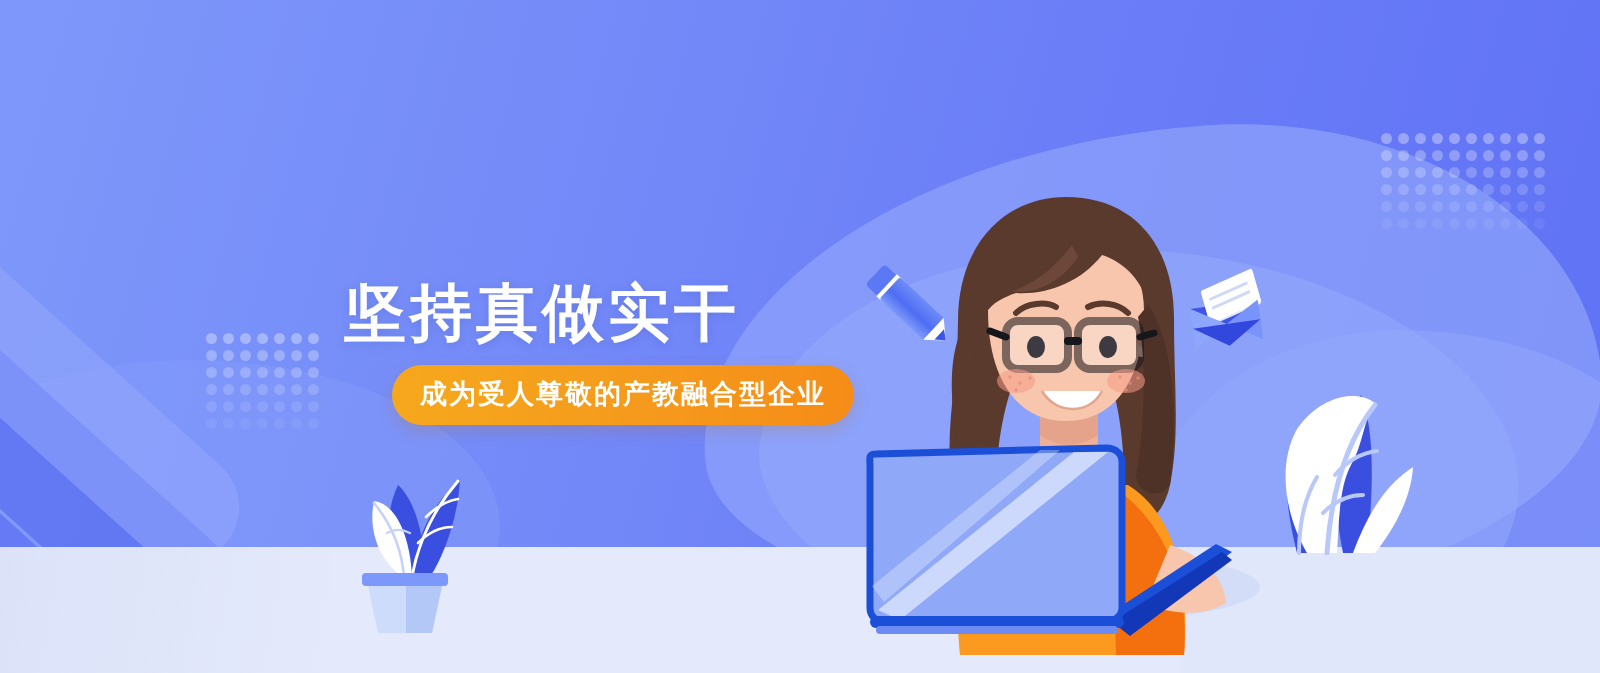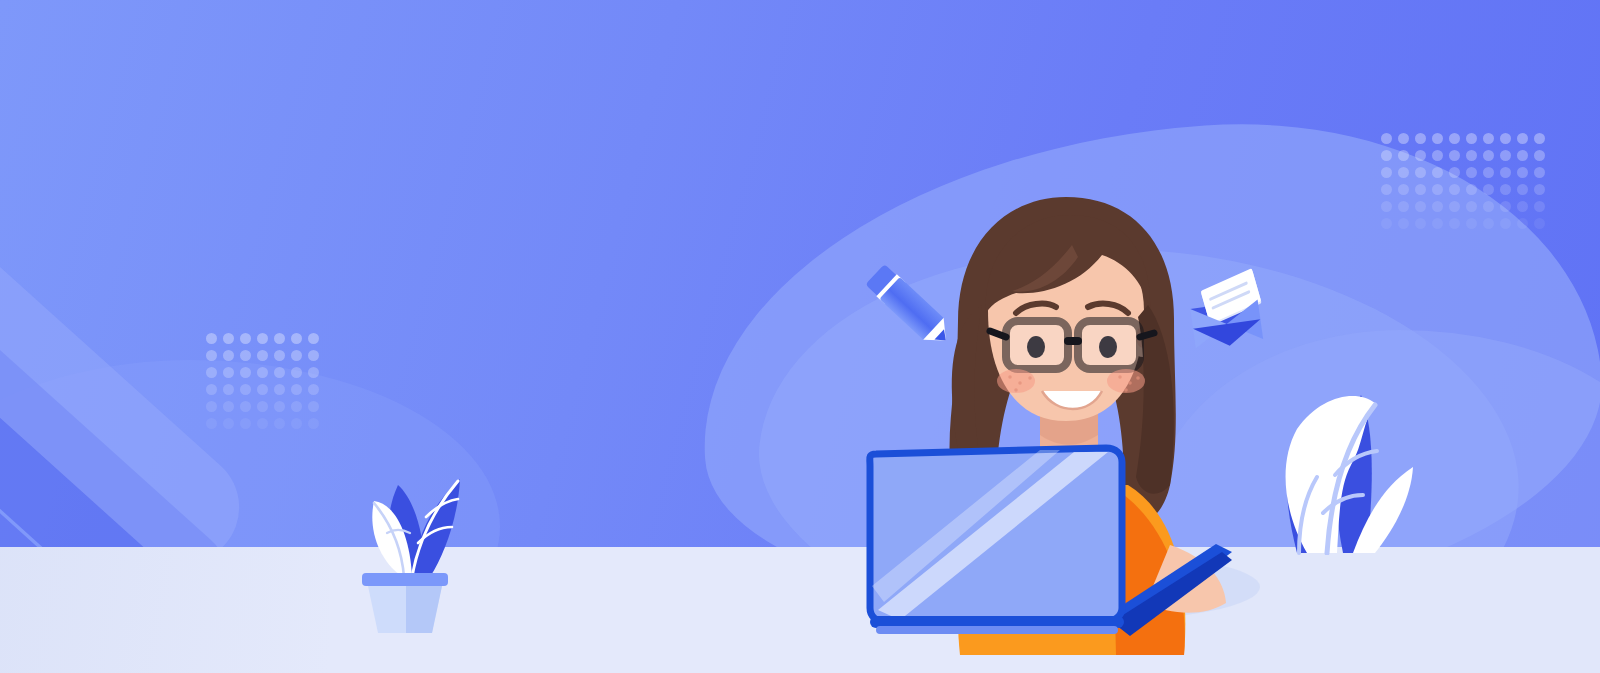"坚持真做实干" div.headline { html: none -> <div>坚持真做实干</div> }
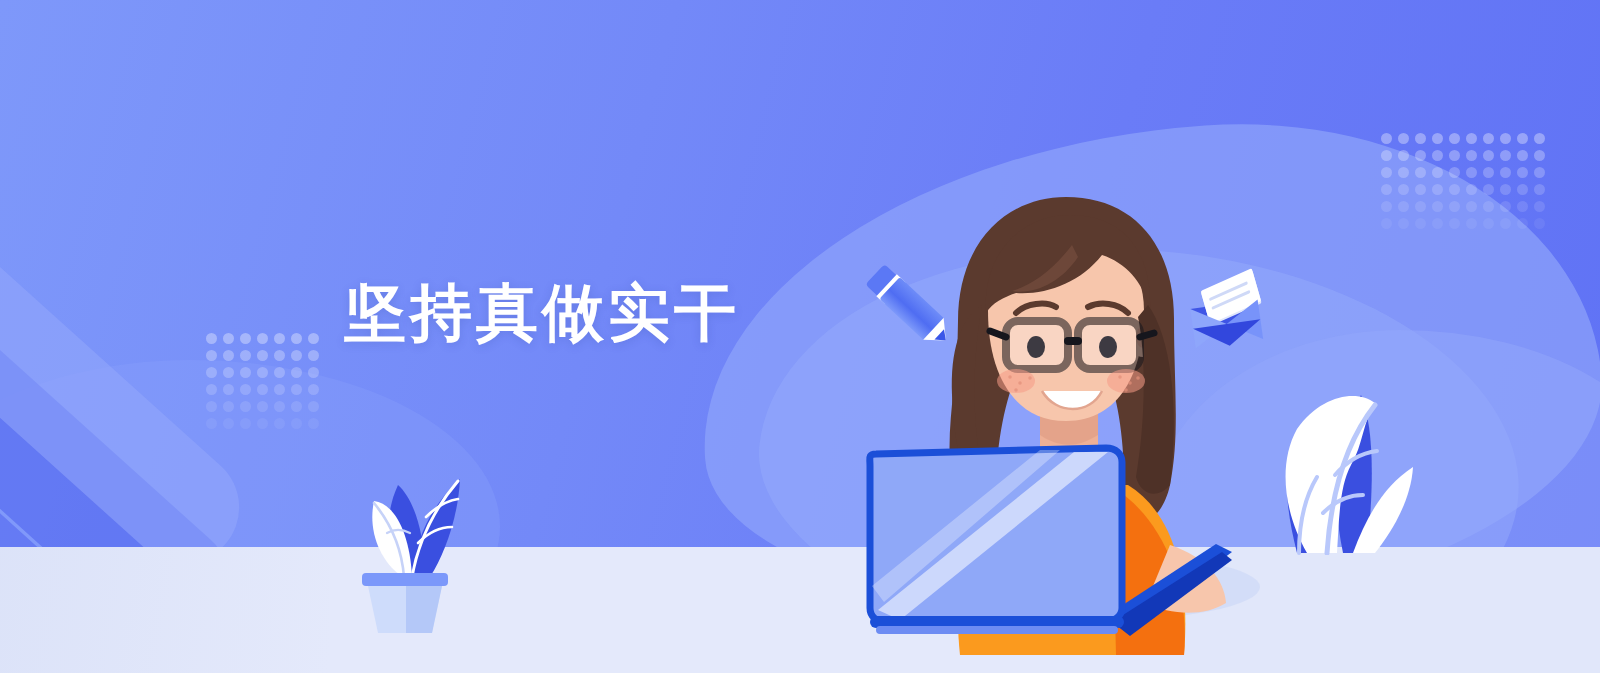"成为受人尊敬的产教融合型企业" div.badge-row { html: none -> <div> <span>成为受人尊敬的产教融合型企业</span> </div> }
